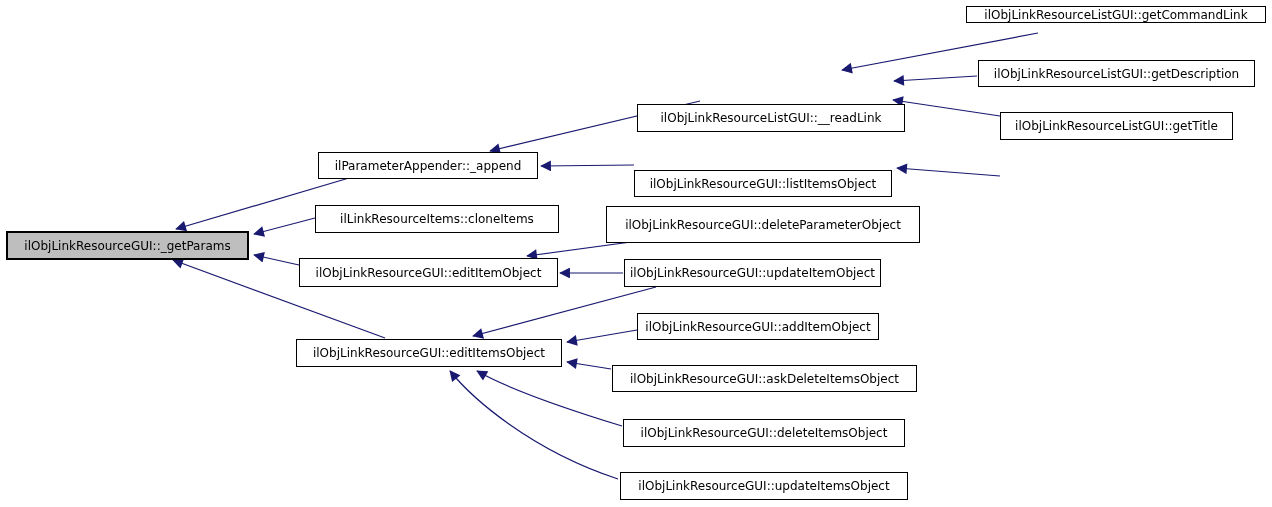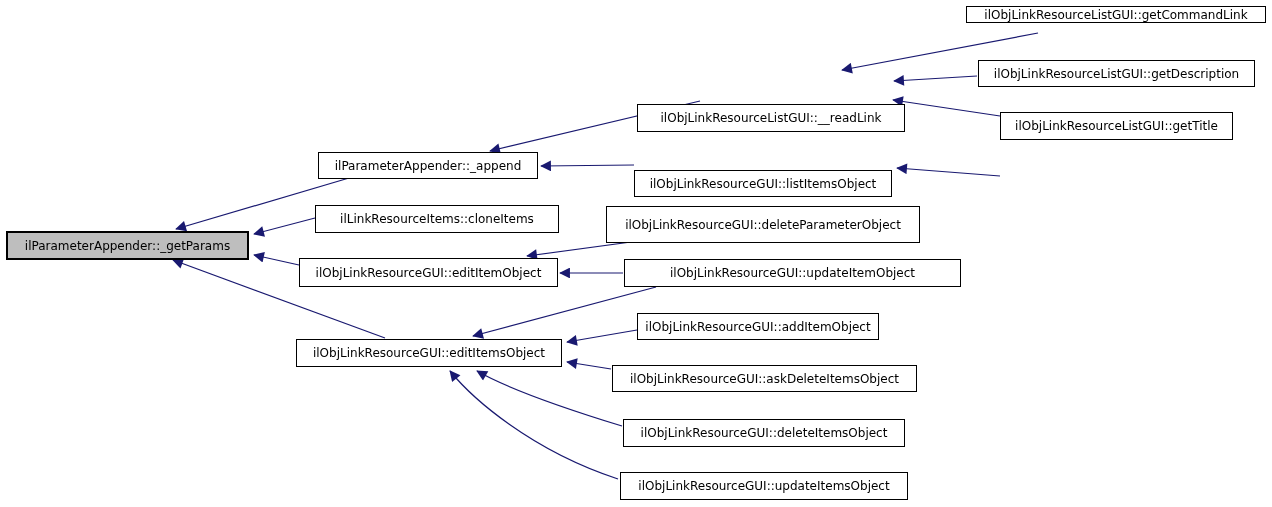"ilParameterAppender::_getParams" div.node { text: ilParameterAppender -> ilObjLinkResourceGUI }
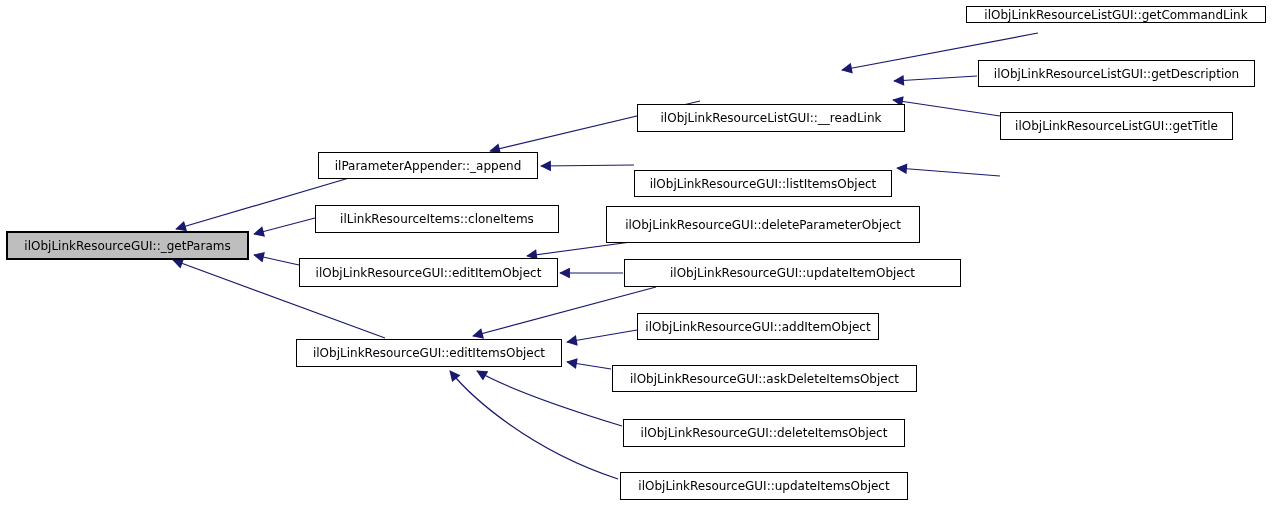"ilObjLinkResourceGUI::updateItemObject" div.node { width: 337px -> 257px }
